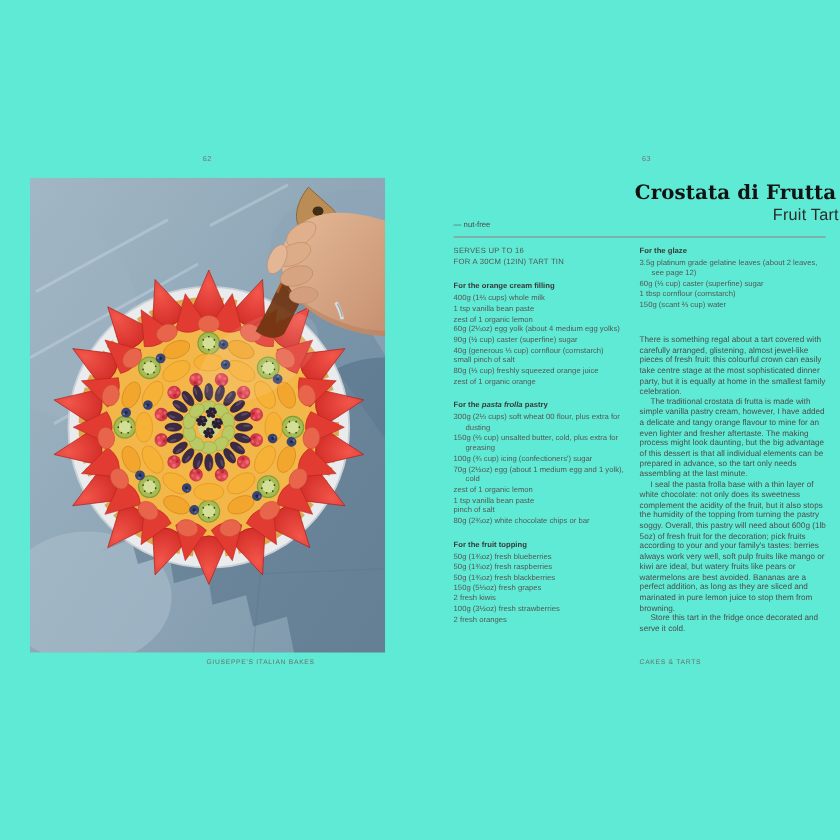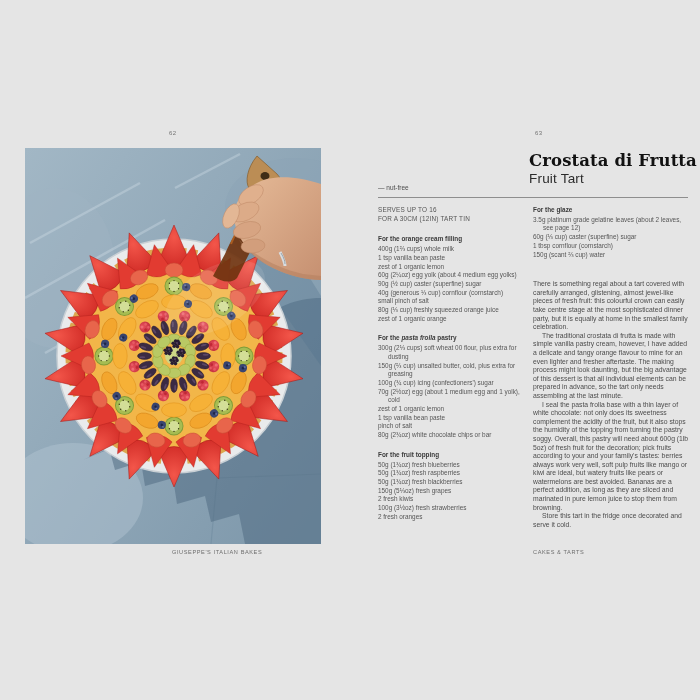"Crostata di Frutta" .canvas { background: #e5e5e5 -> #5eead4 }
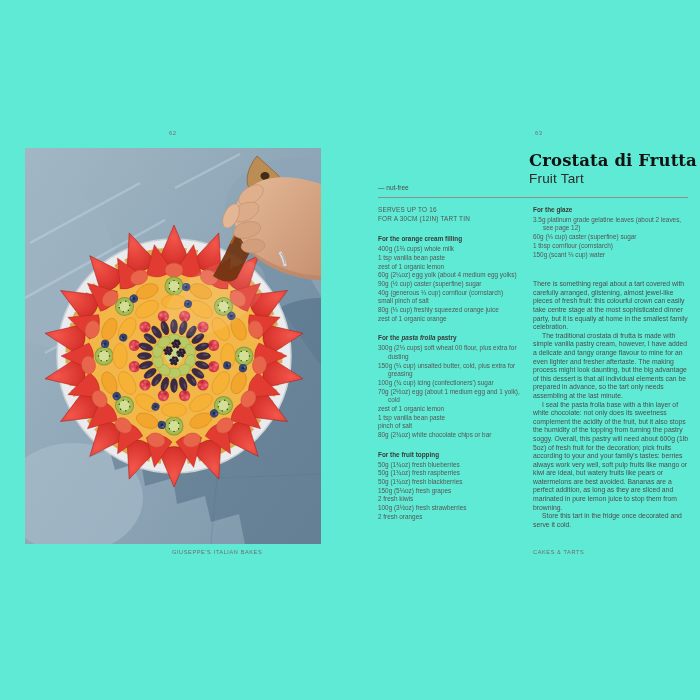"Fruit Tart" .subtitle { text-align: none -> right }
